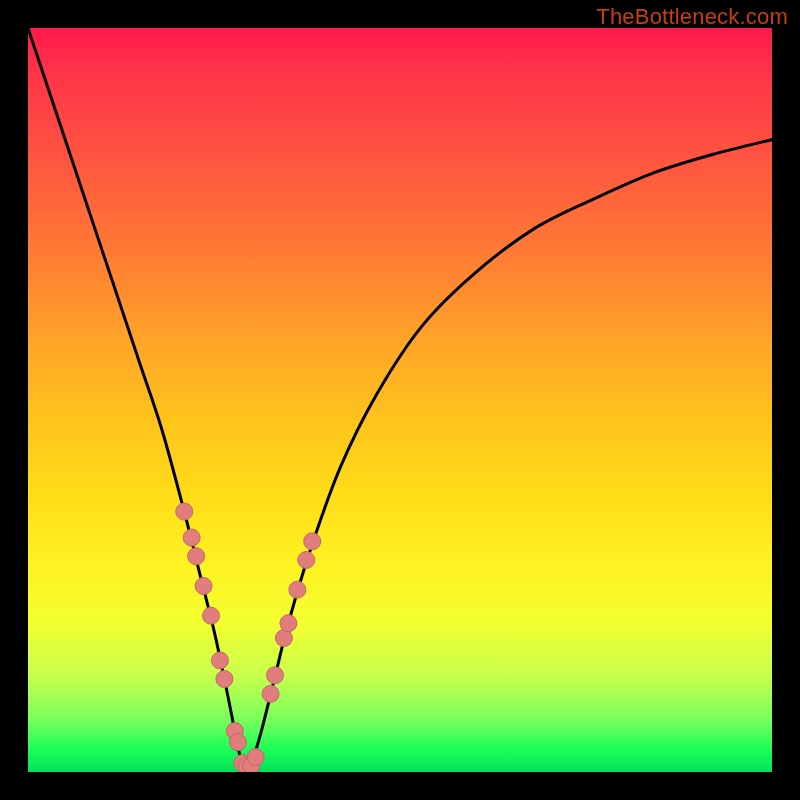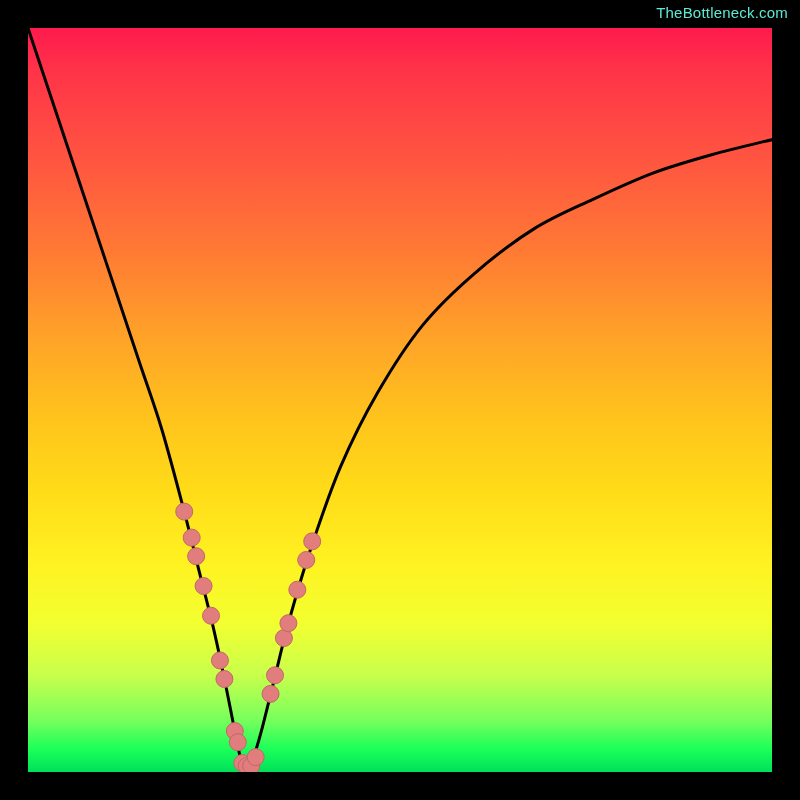"TheBottleneck.com" .watermark { color: #5eead4 -> #c2410c; font-size: 15px -> 22px }
